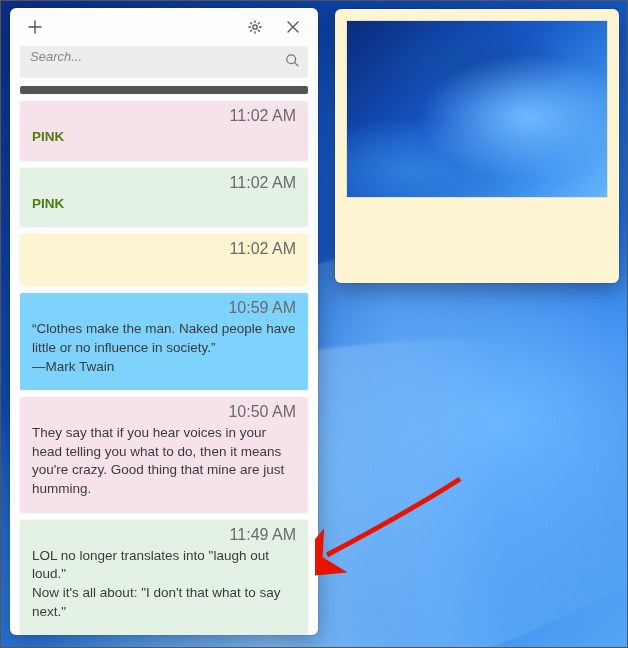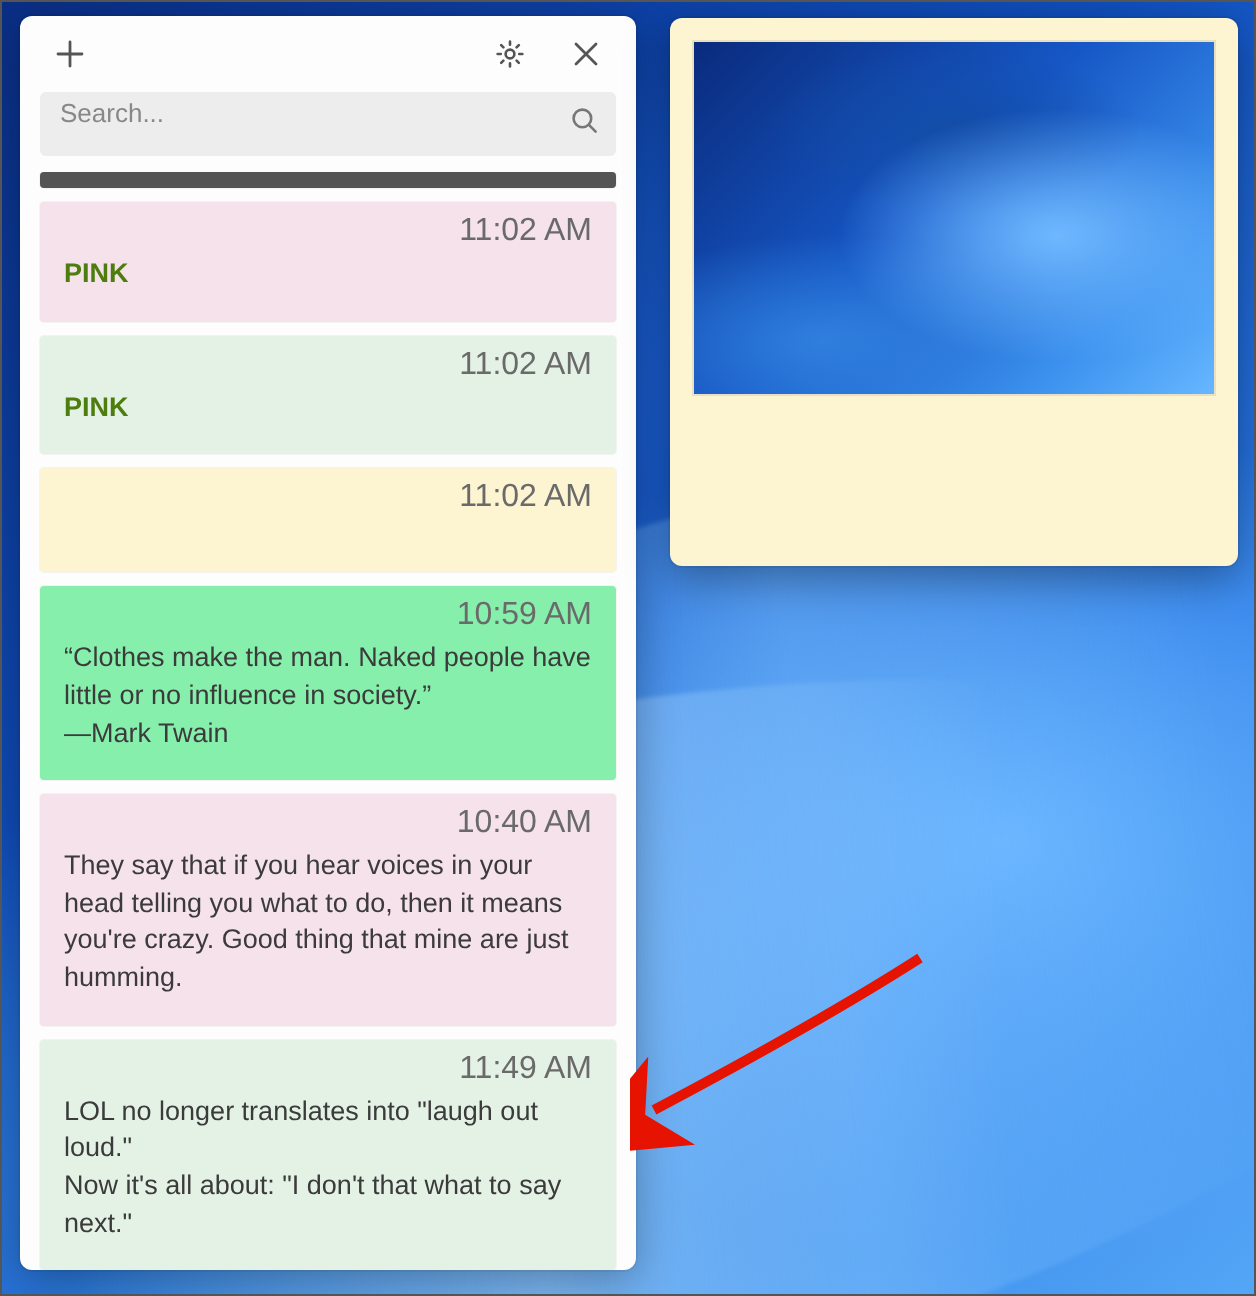"Search..." .search-input { font-style: none -> italic }
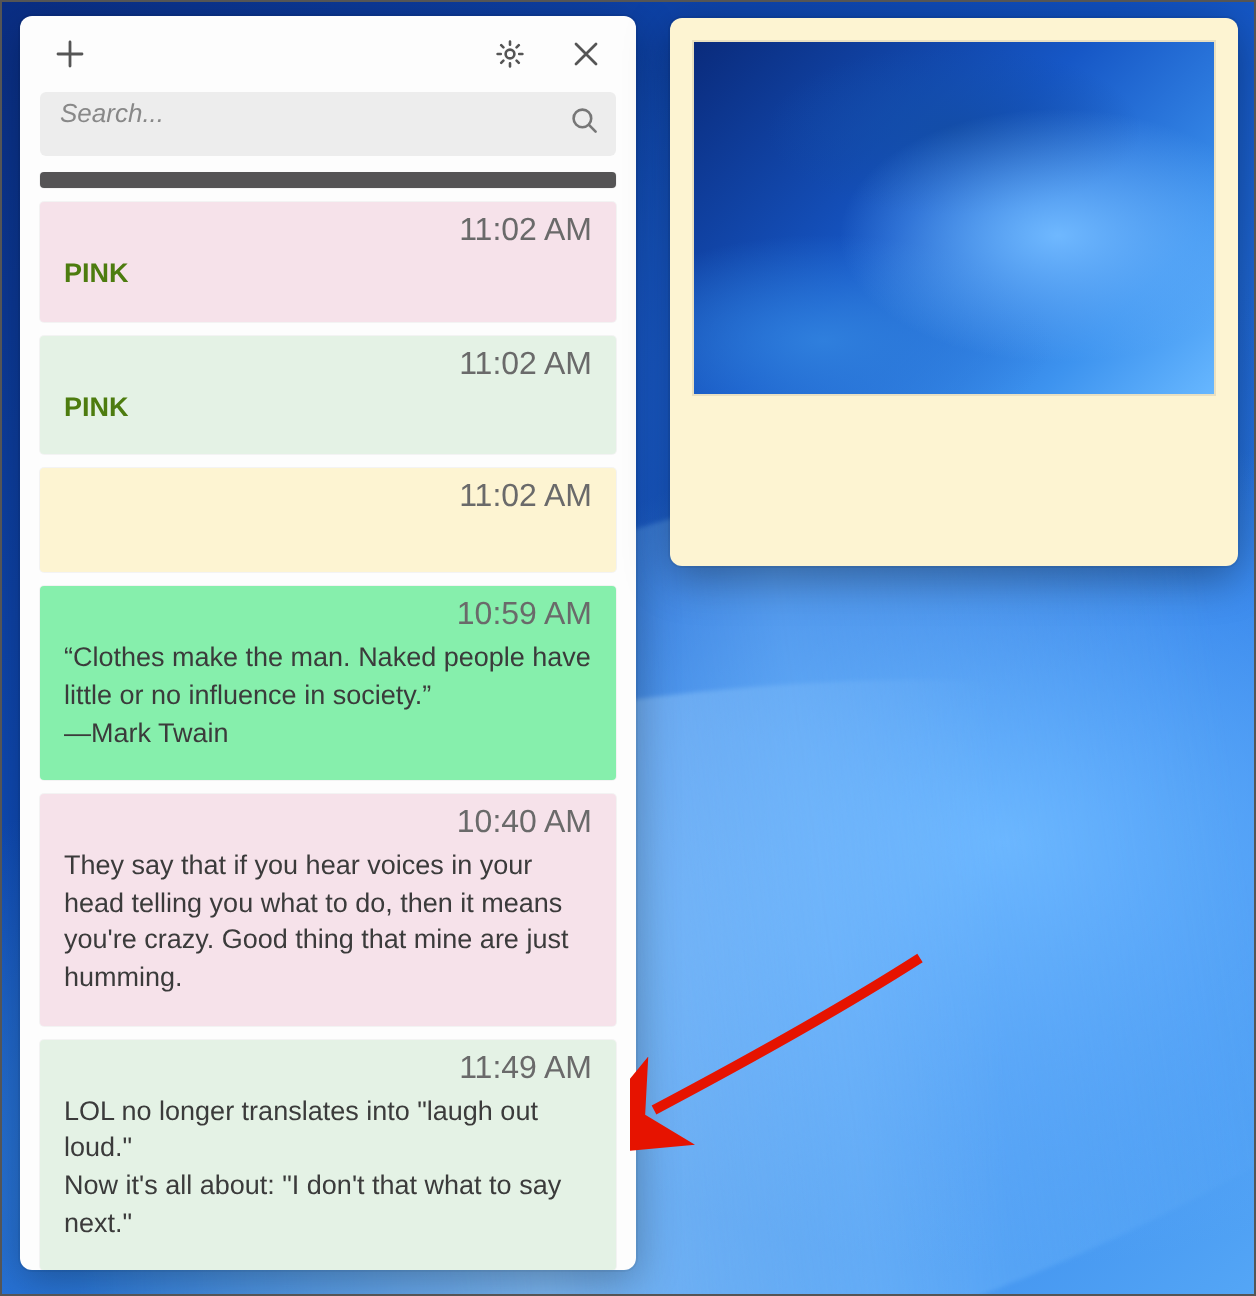"10:59 AM" .c-blue { background: #86efac -> #7dd3fc }
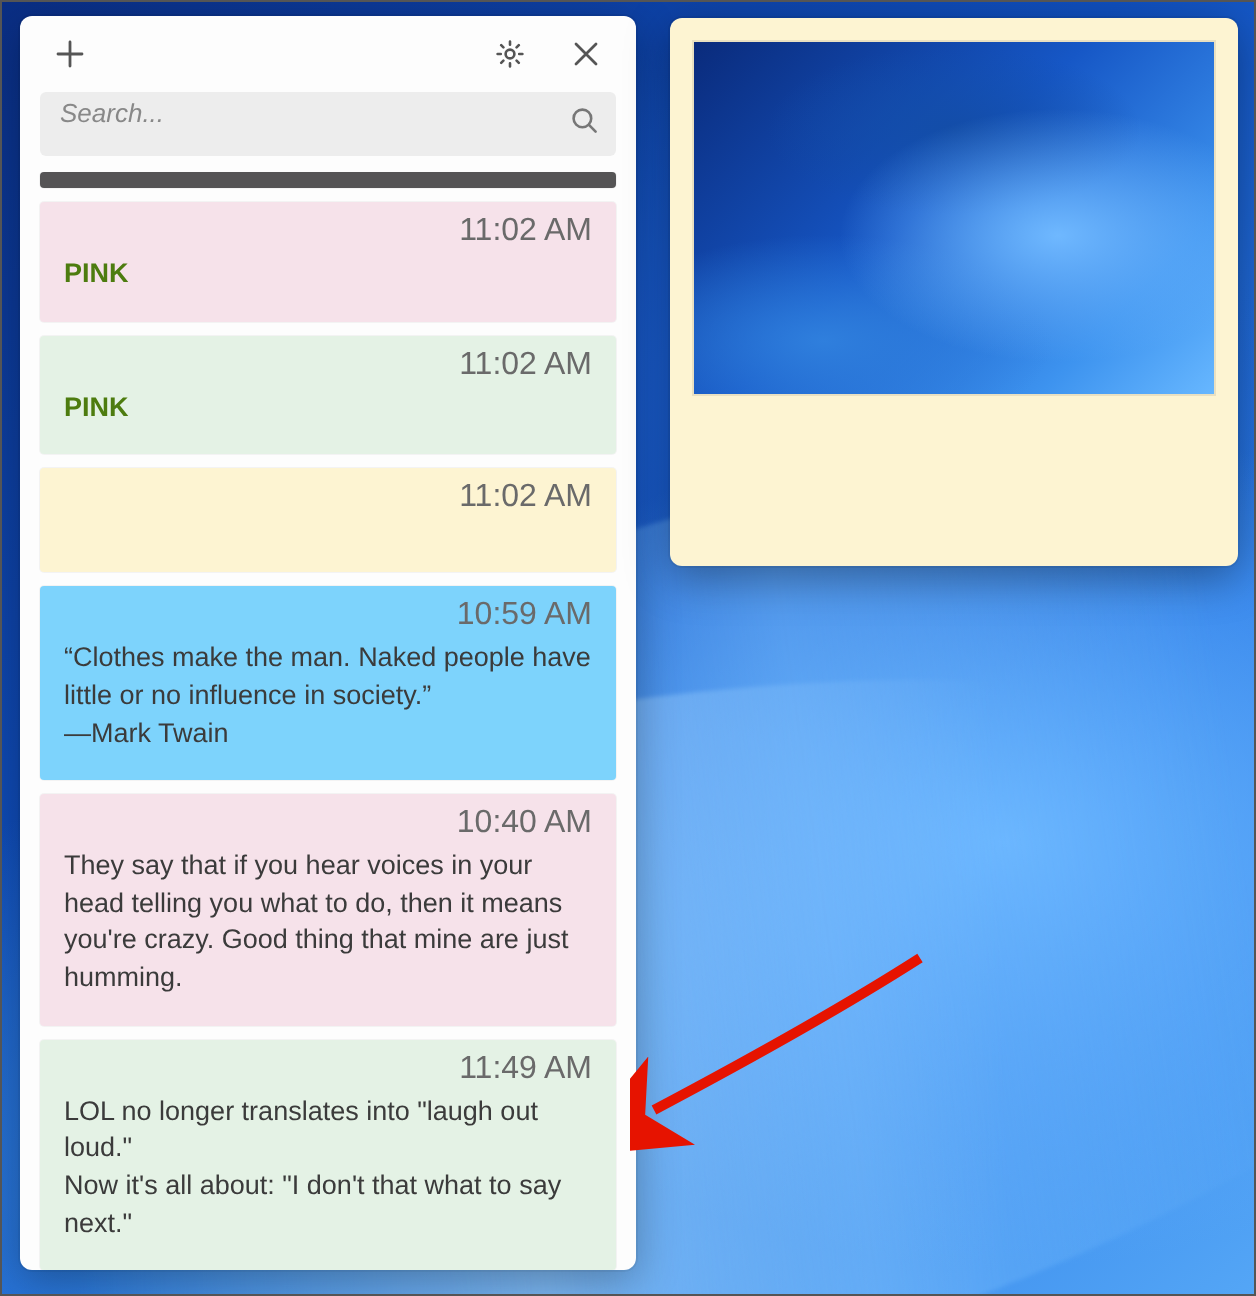"10:40 AM" div.note-time { text: 10:40 -> 10:50 }
